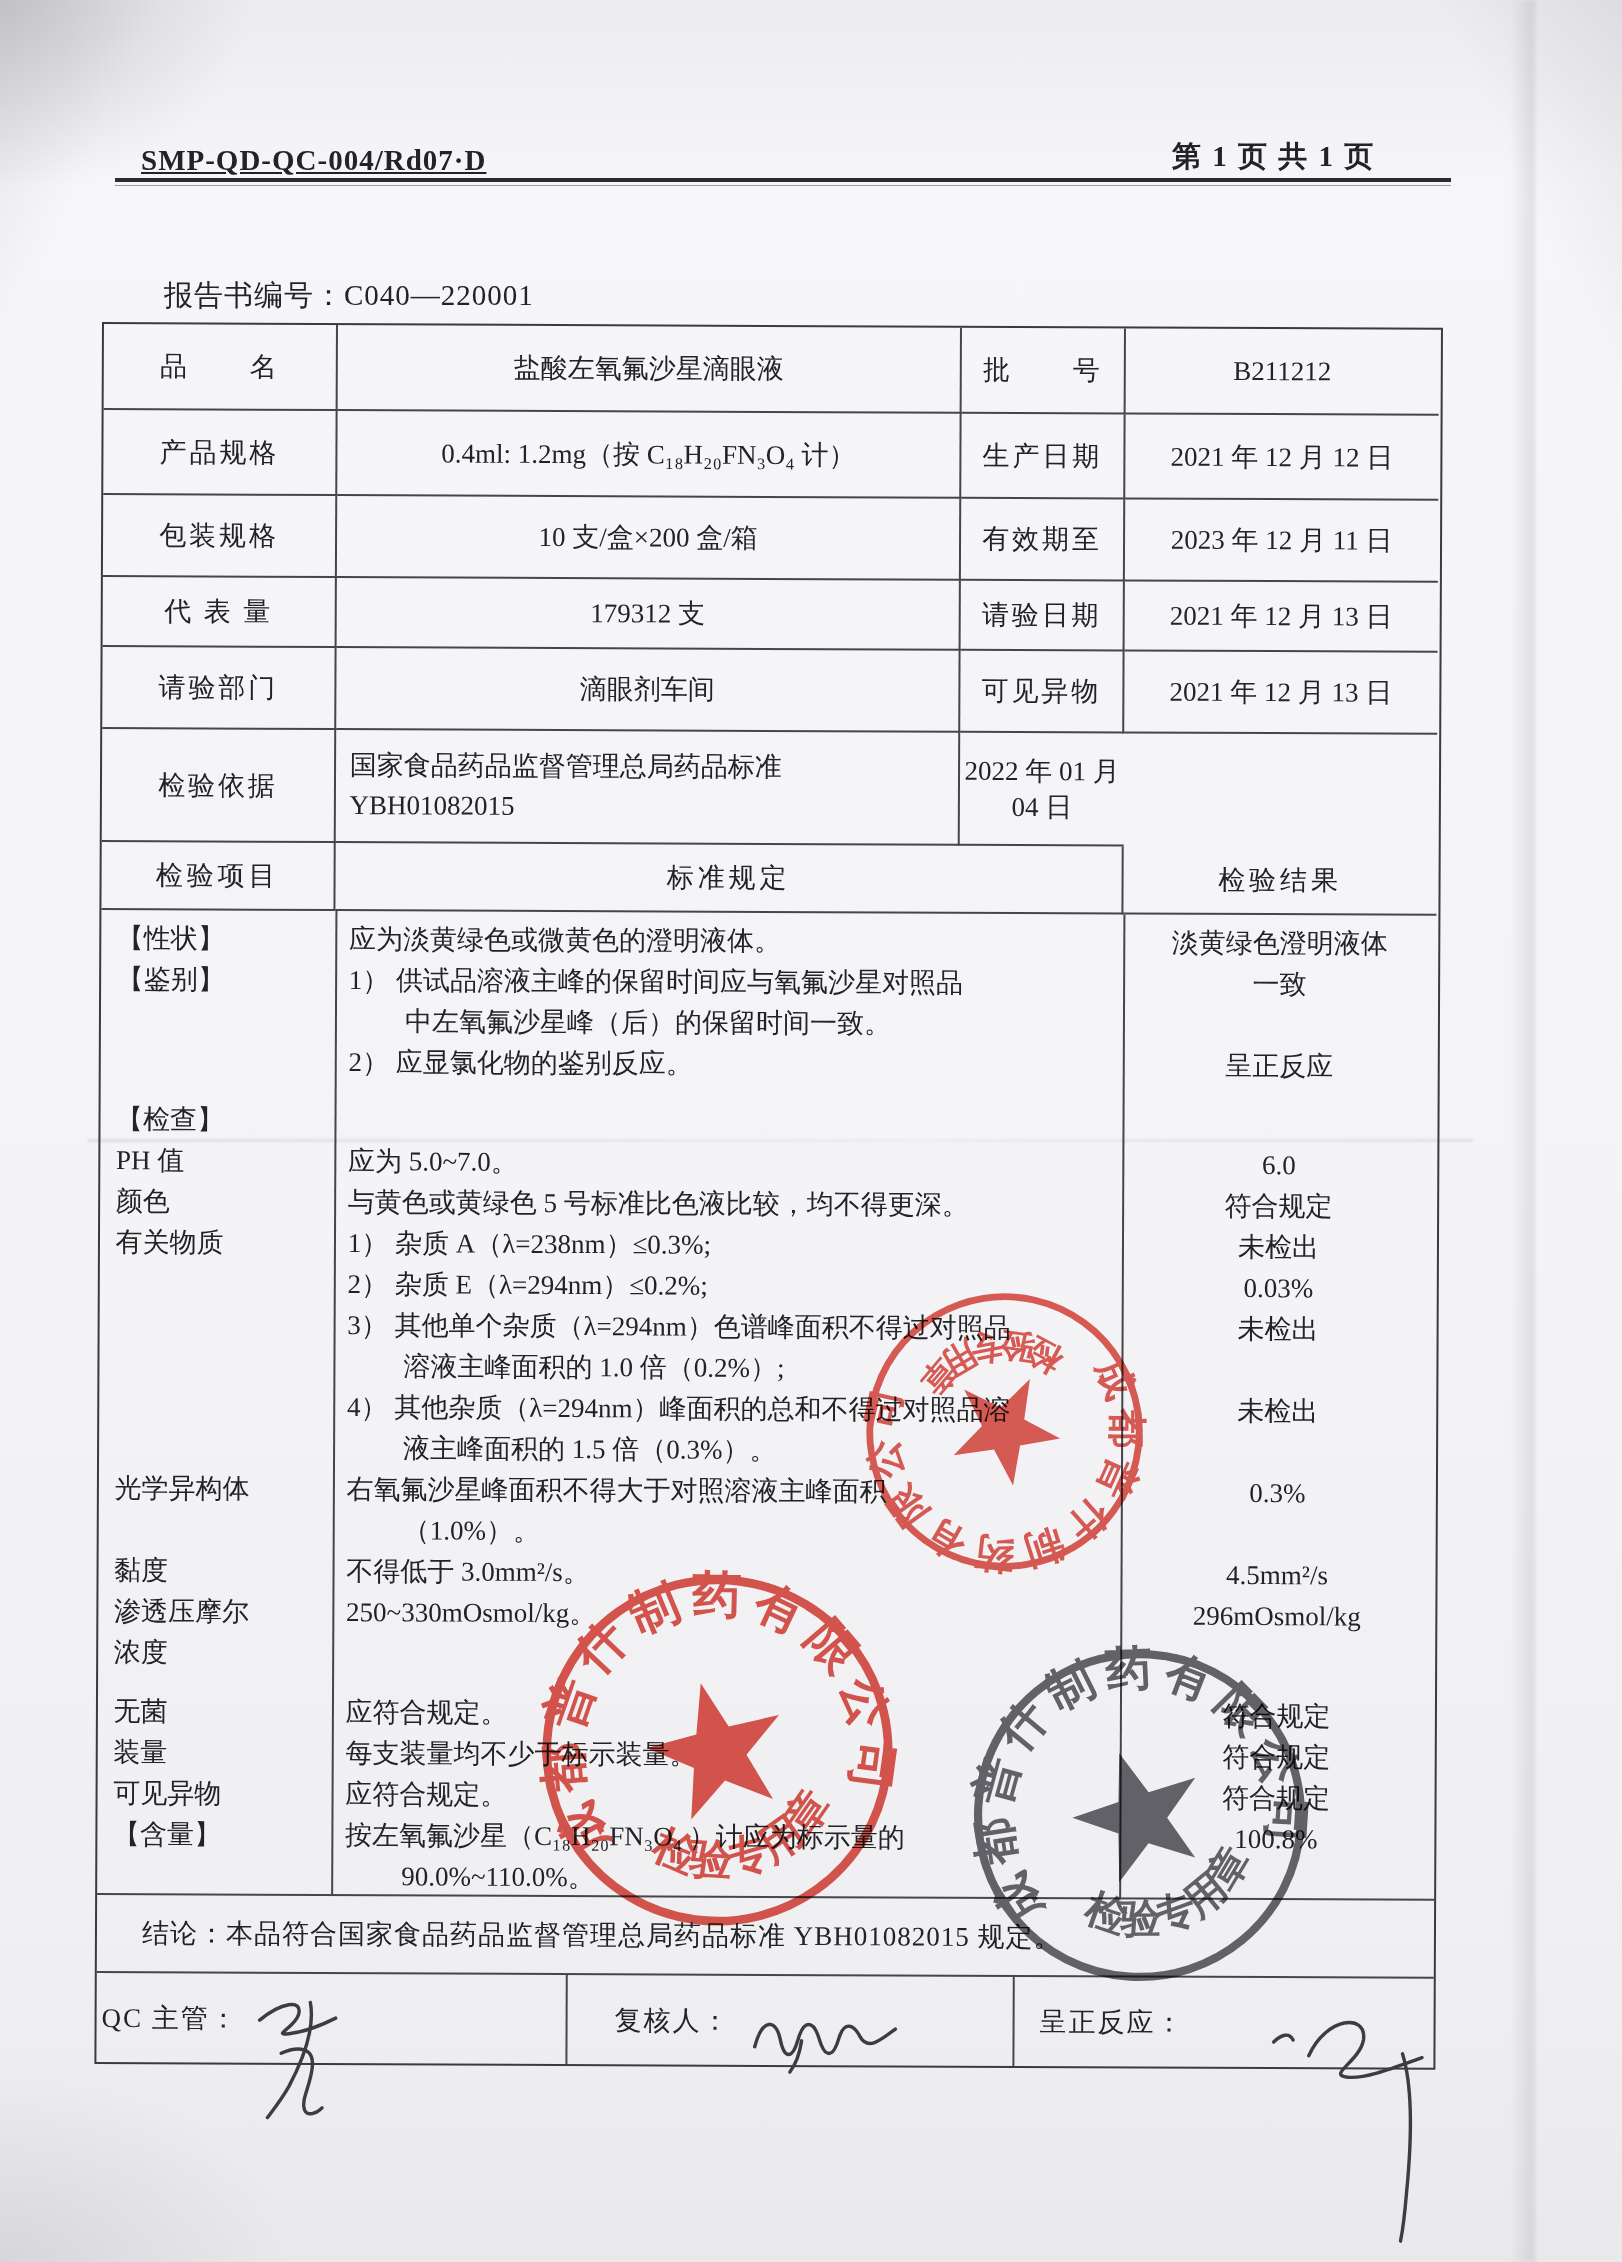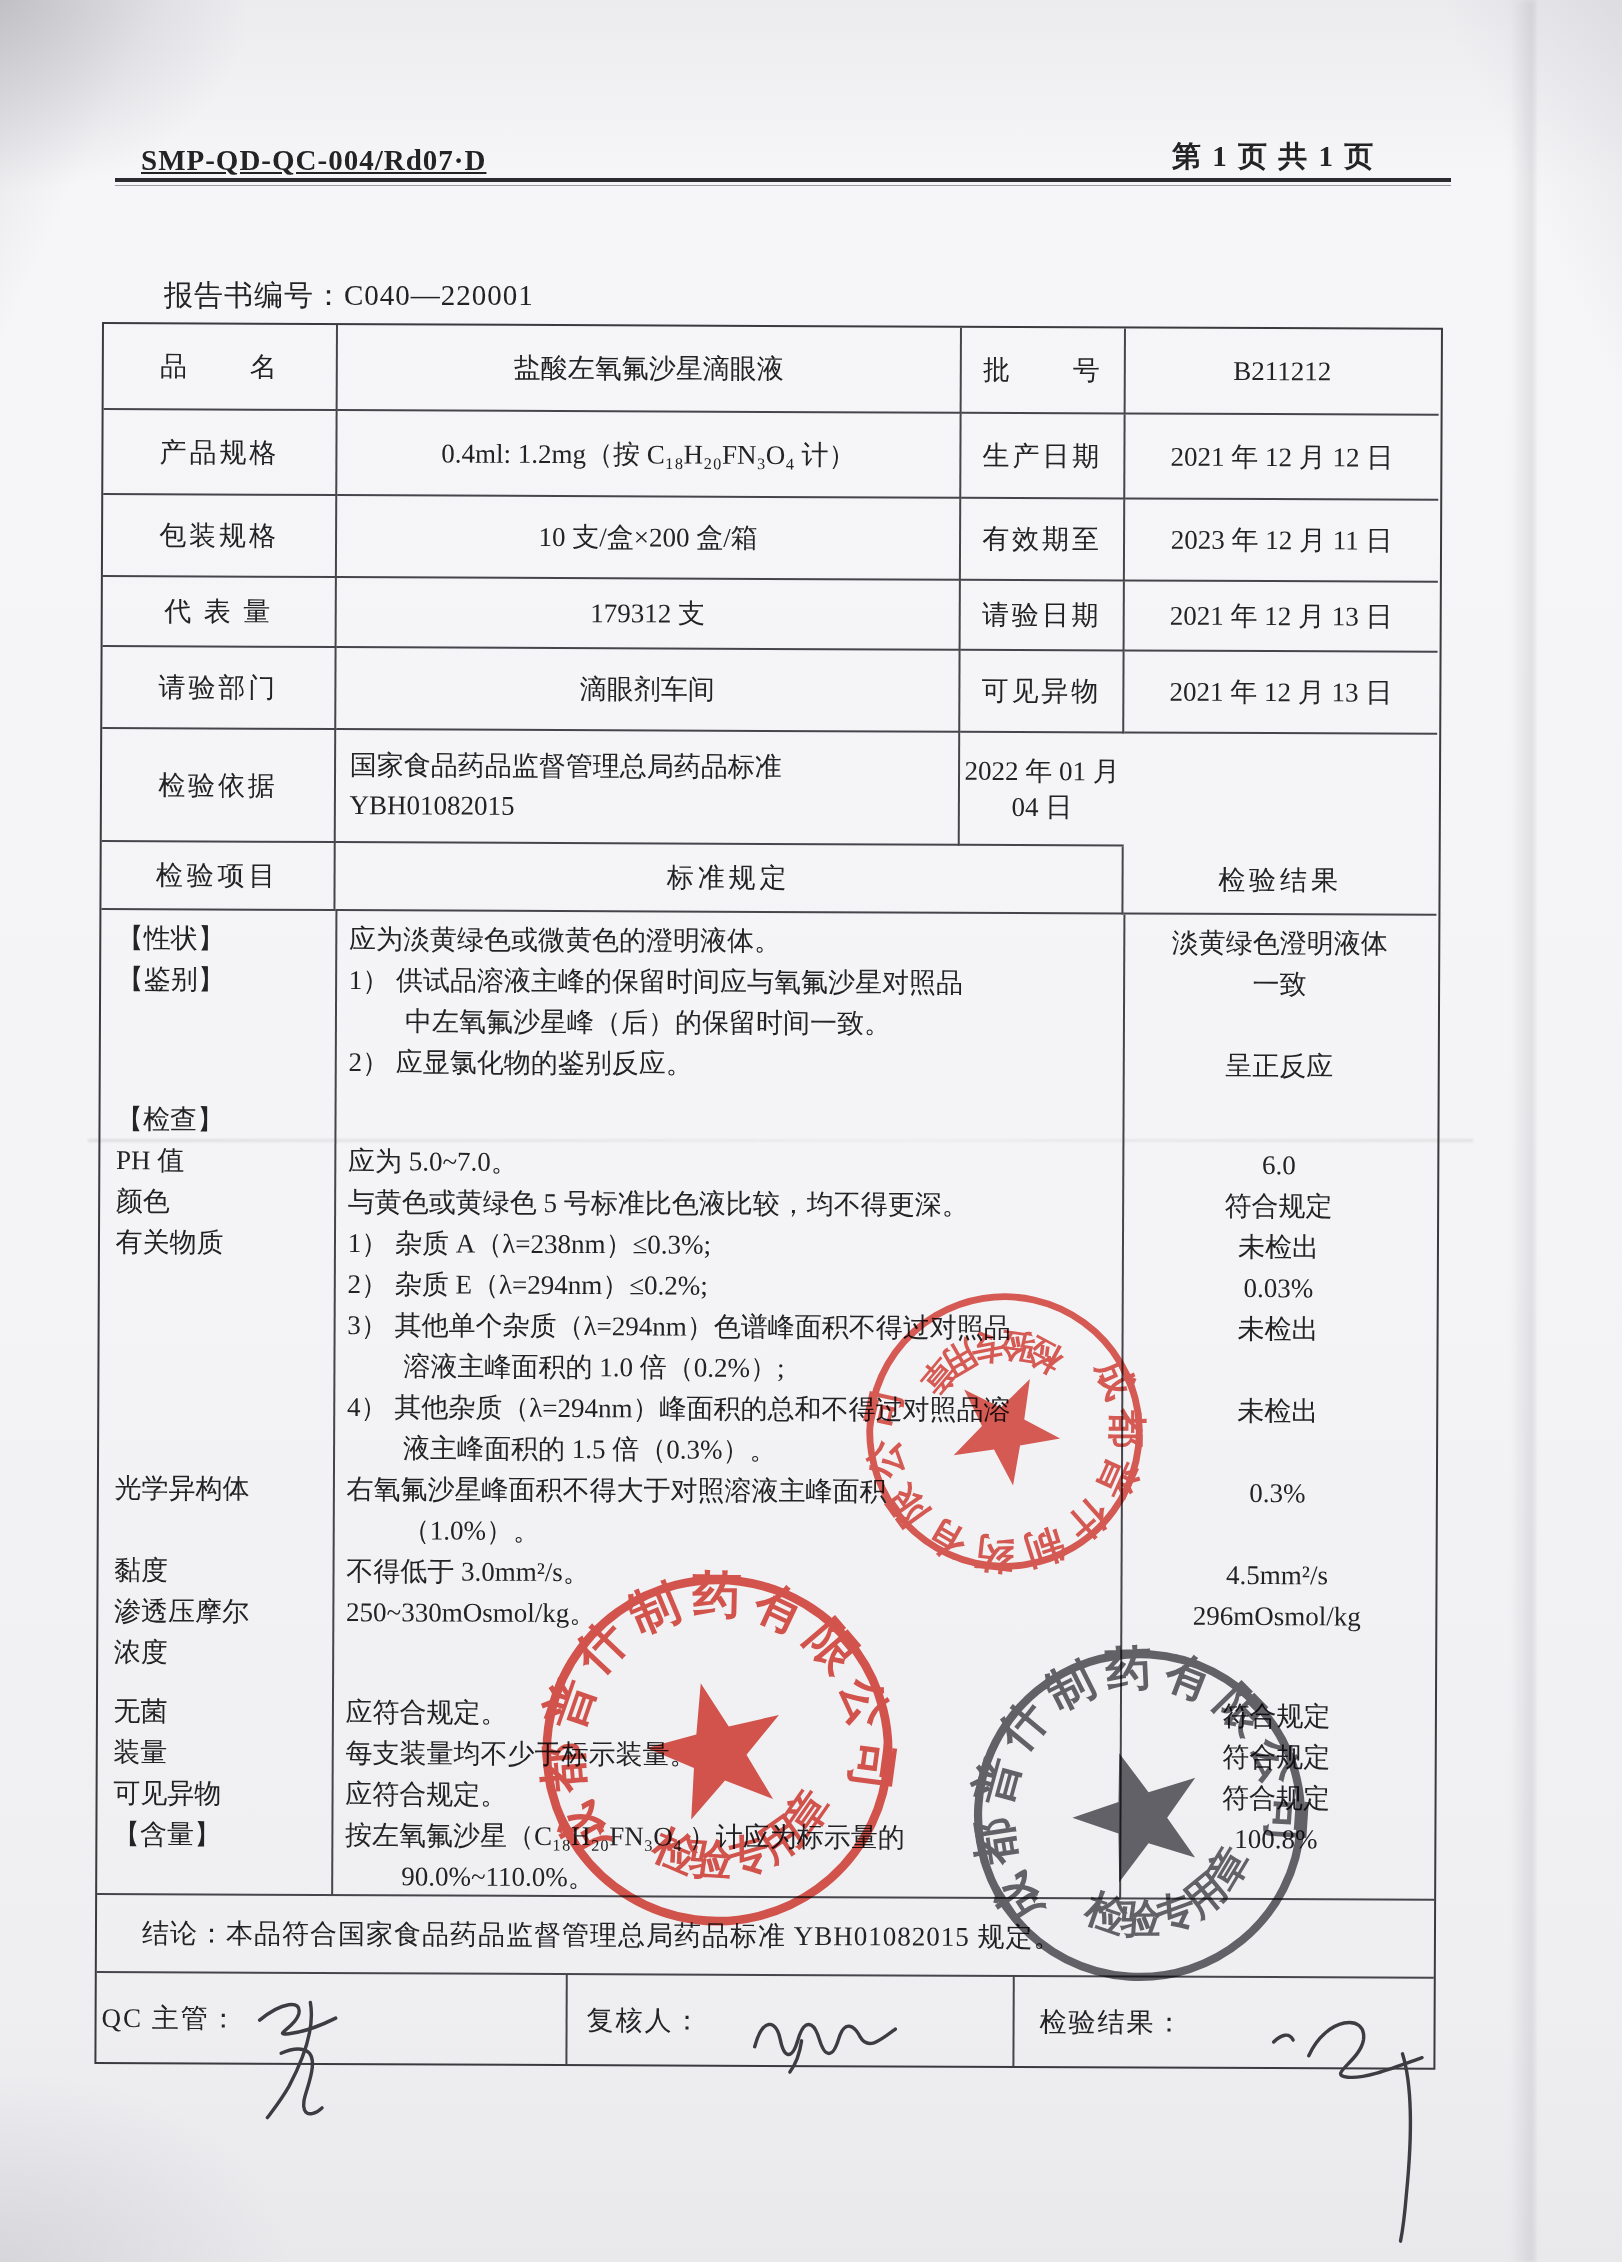"复核人：" .scell:nth-child(2) .slabel { padding-left: 19px -> 47px }
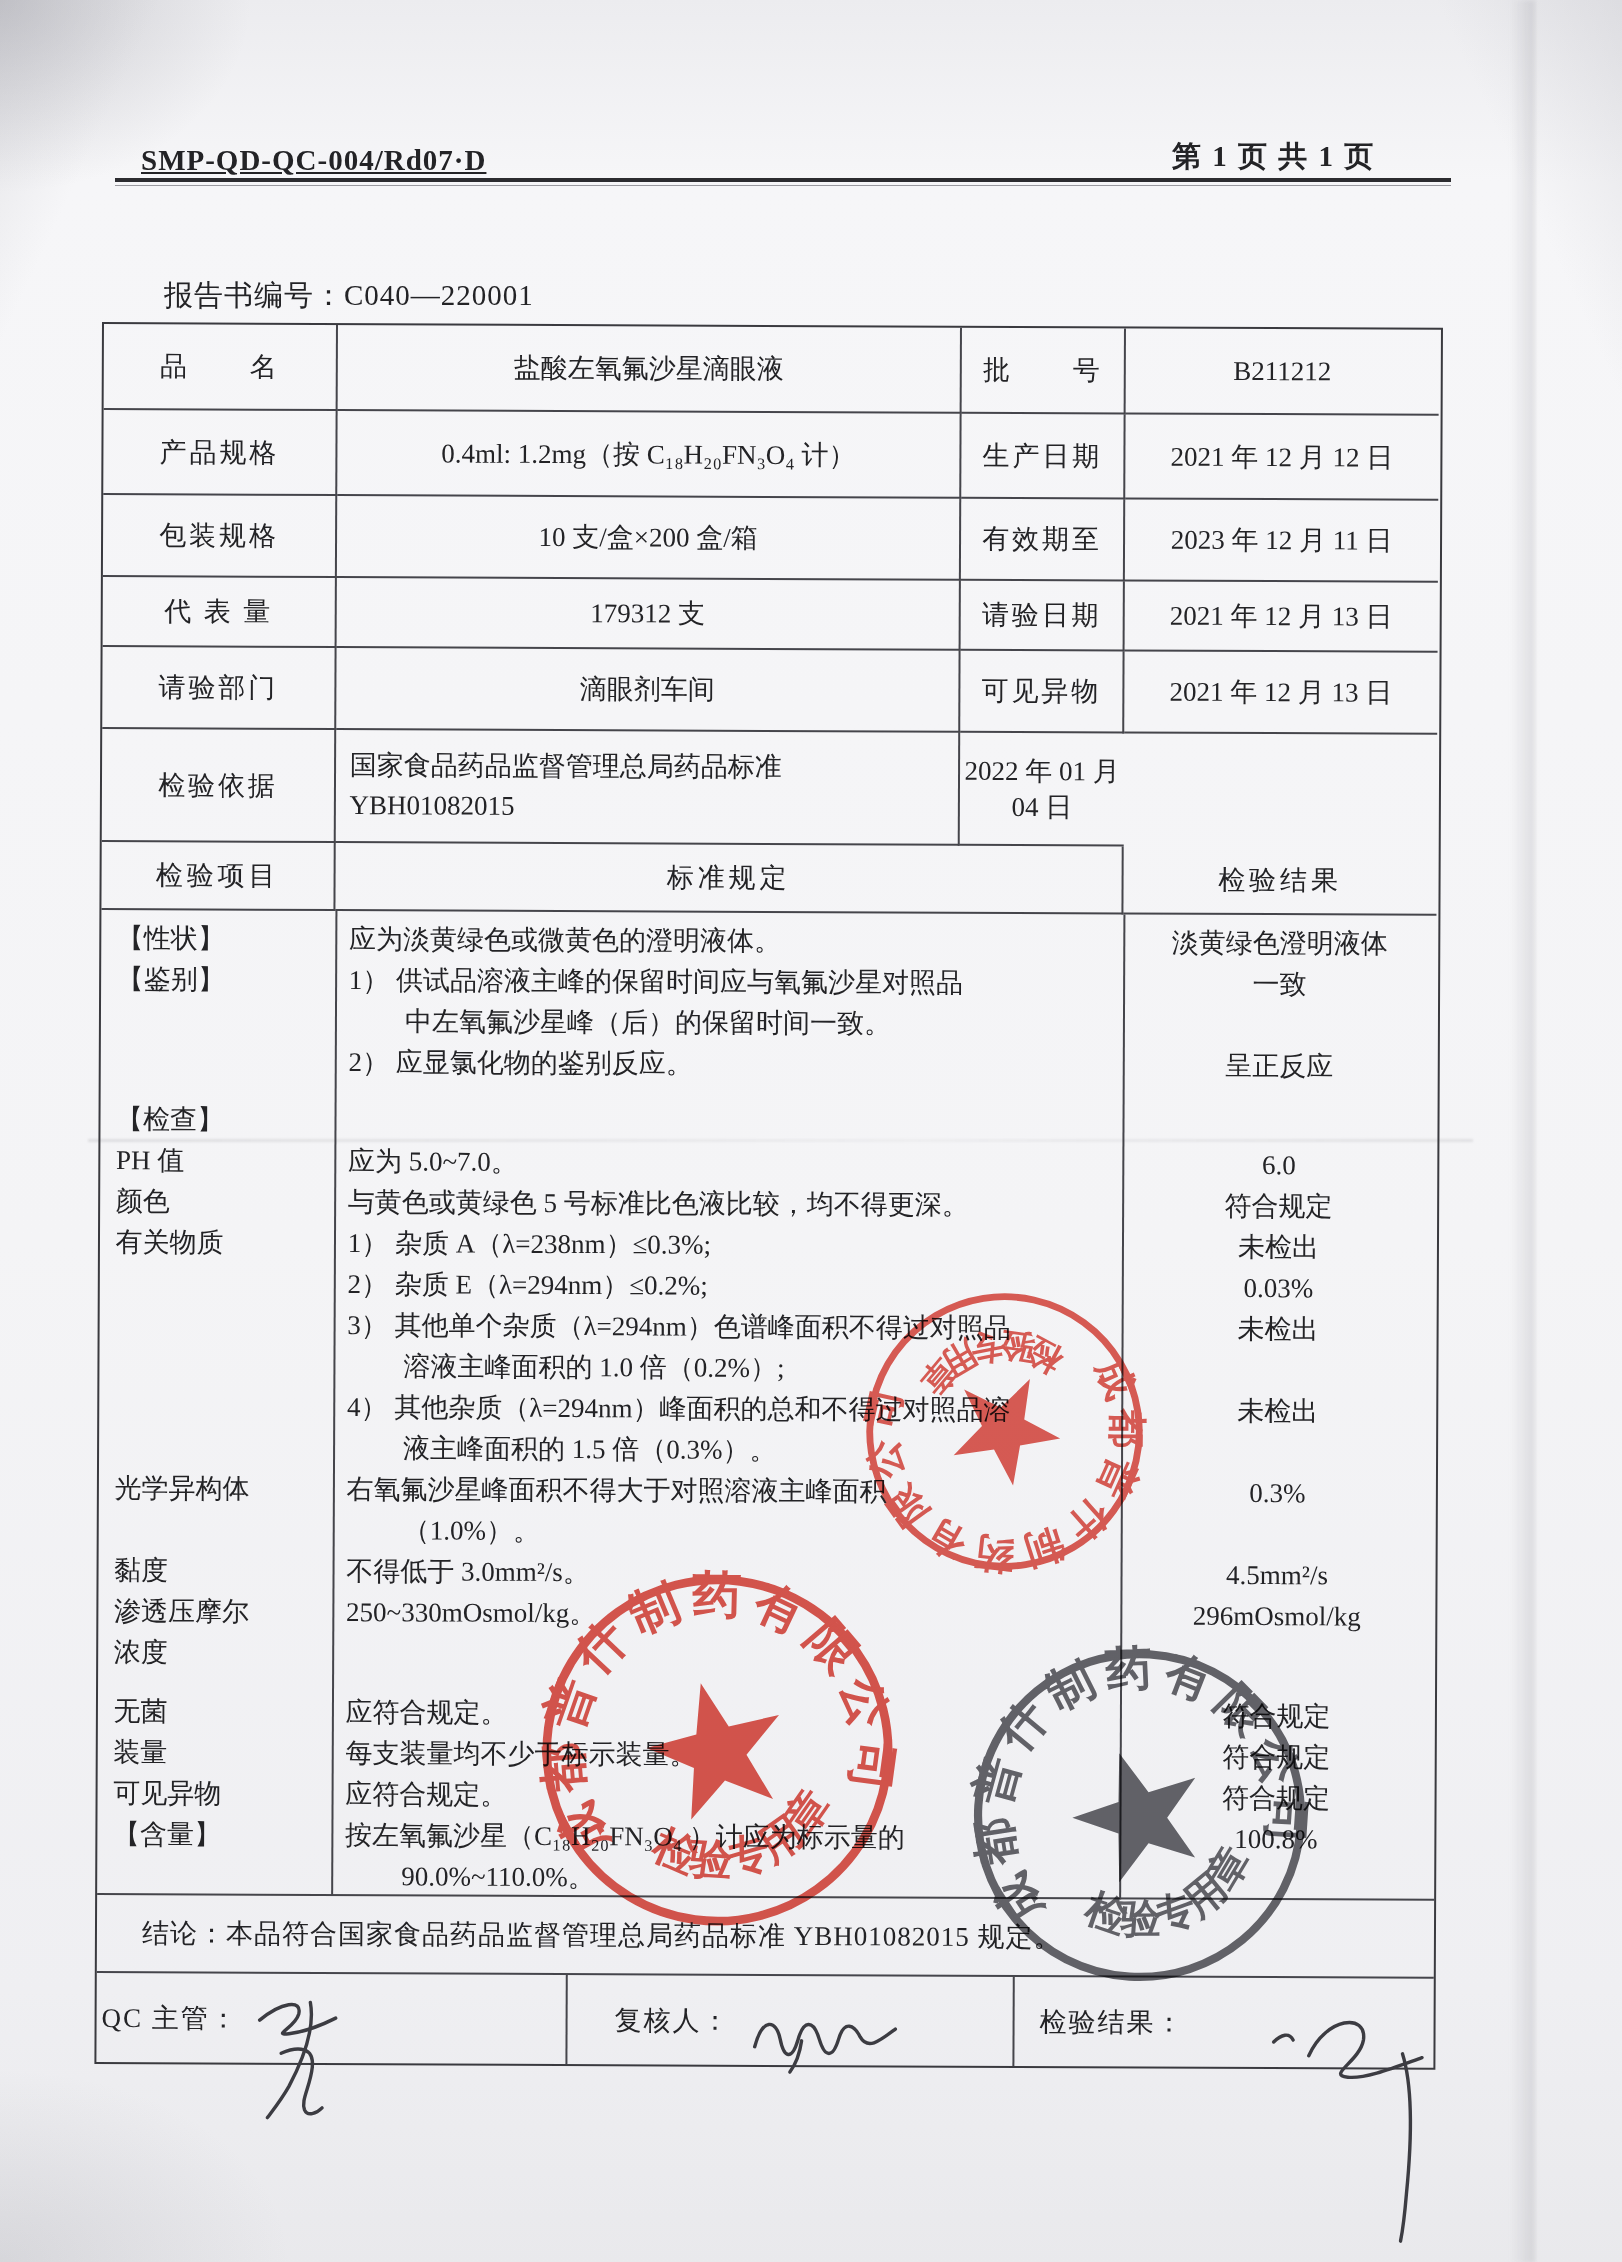"检验结果：" span.slabel { text: 检验结果 -> 呈正反应 }
